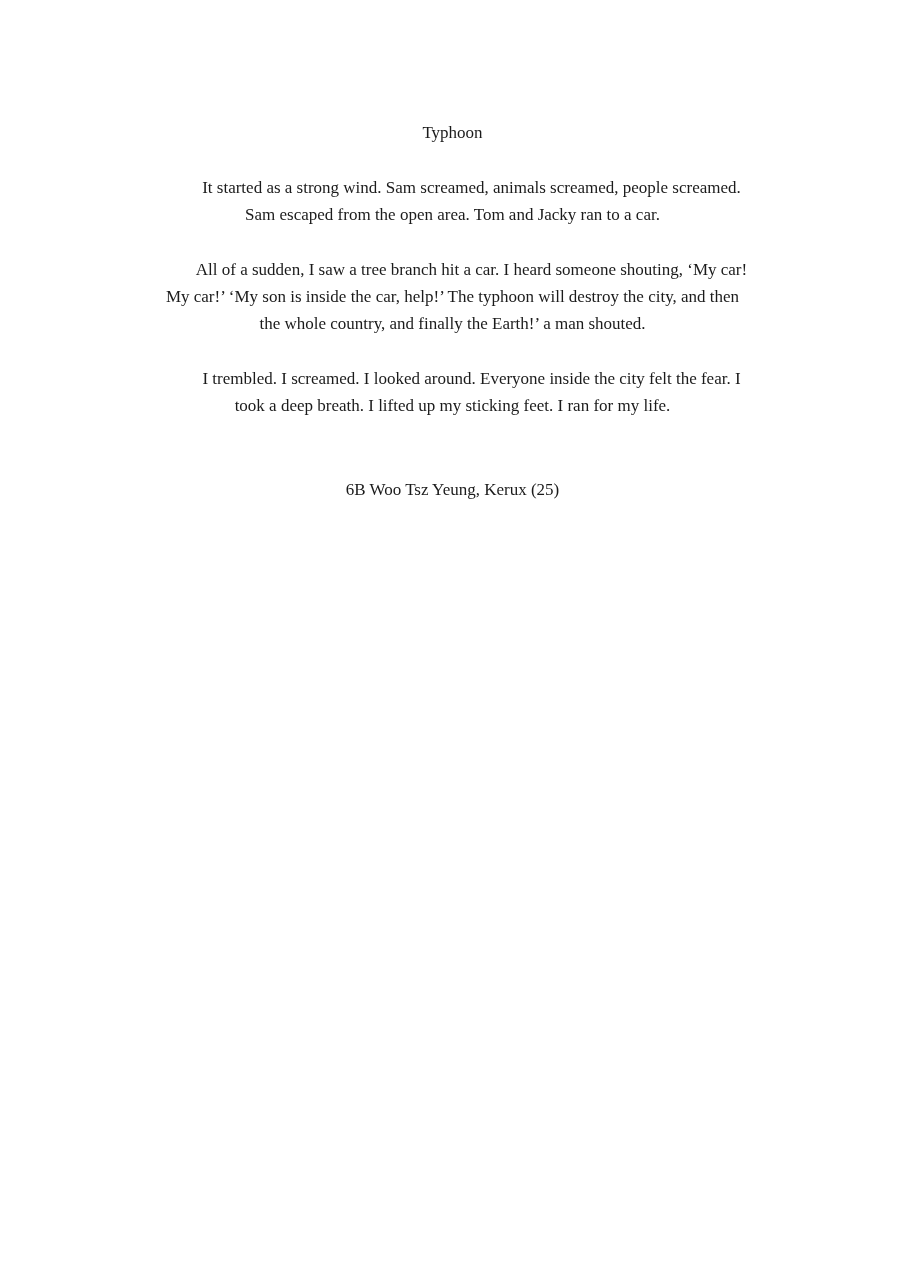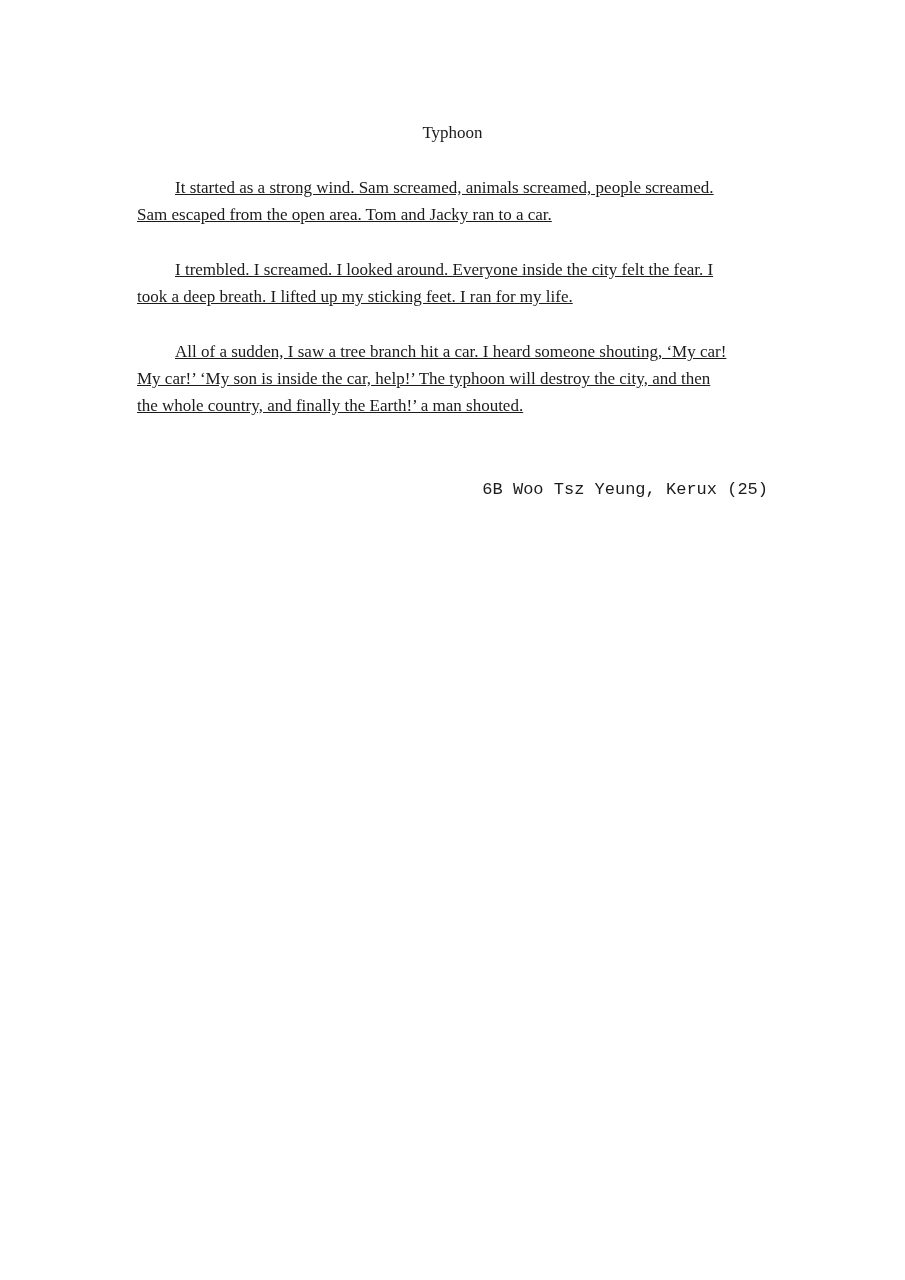"It started as a strong" .para { text-align: left -> center; text-decoration: underline -> none }
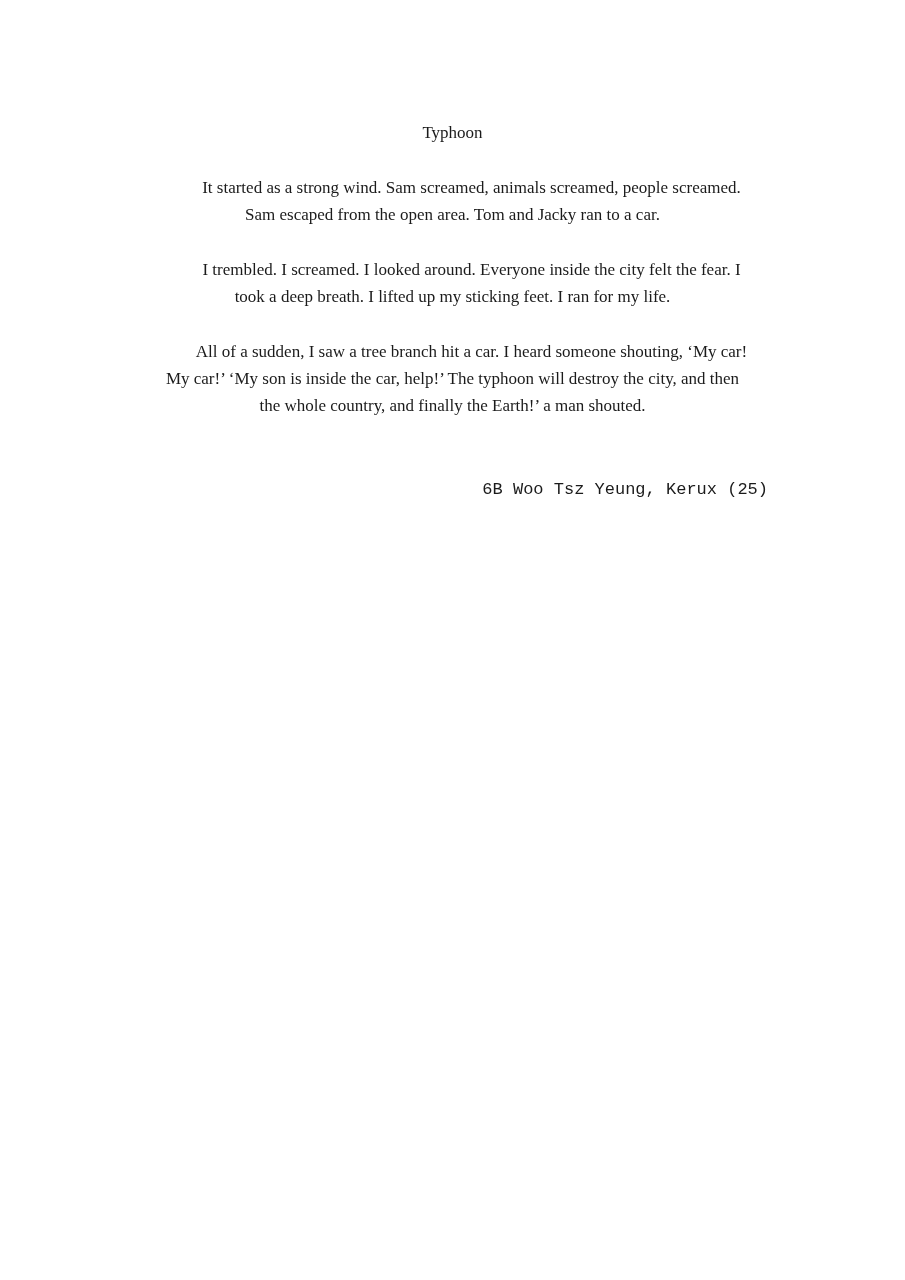"I trembled. I screamed. I" p.para { order: before "All of a sudden, I" -> after "All of a sudden, I" }
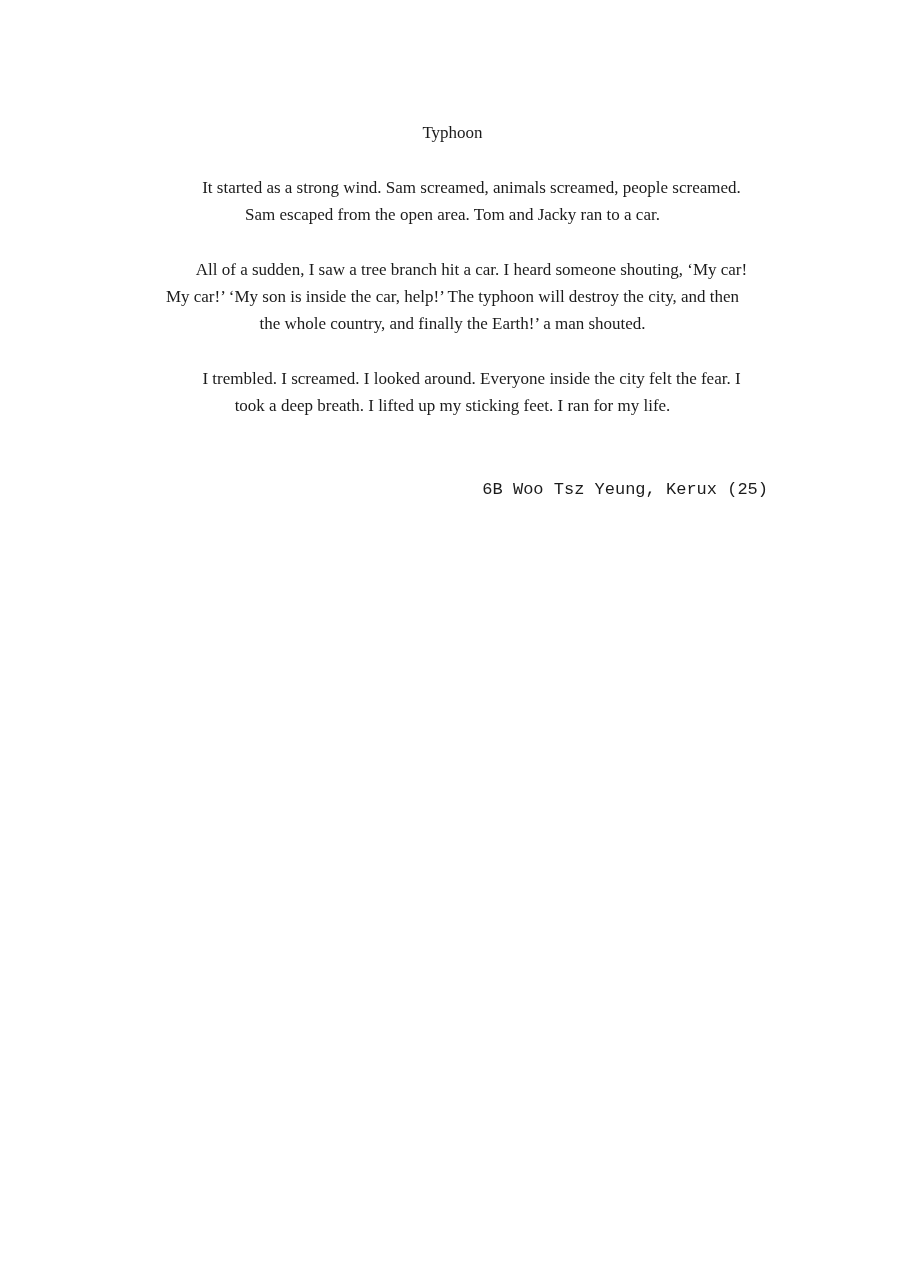"6B Woo Tsz Yeung, Kerux" .byline { font-family: Liberation Mono, monospace -> none; text-align: right -> center }
